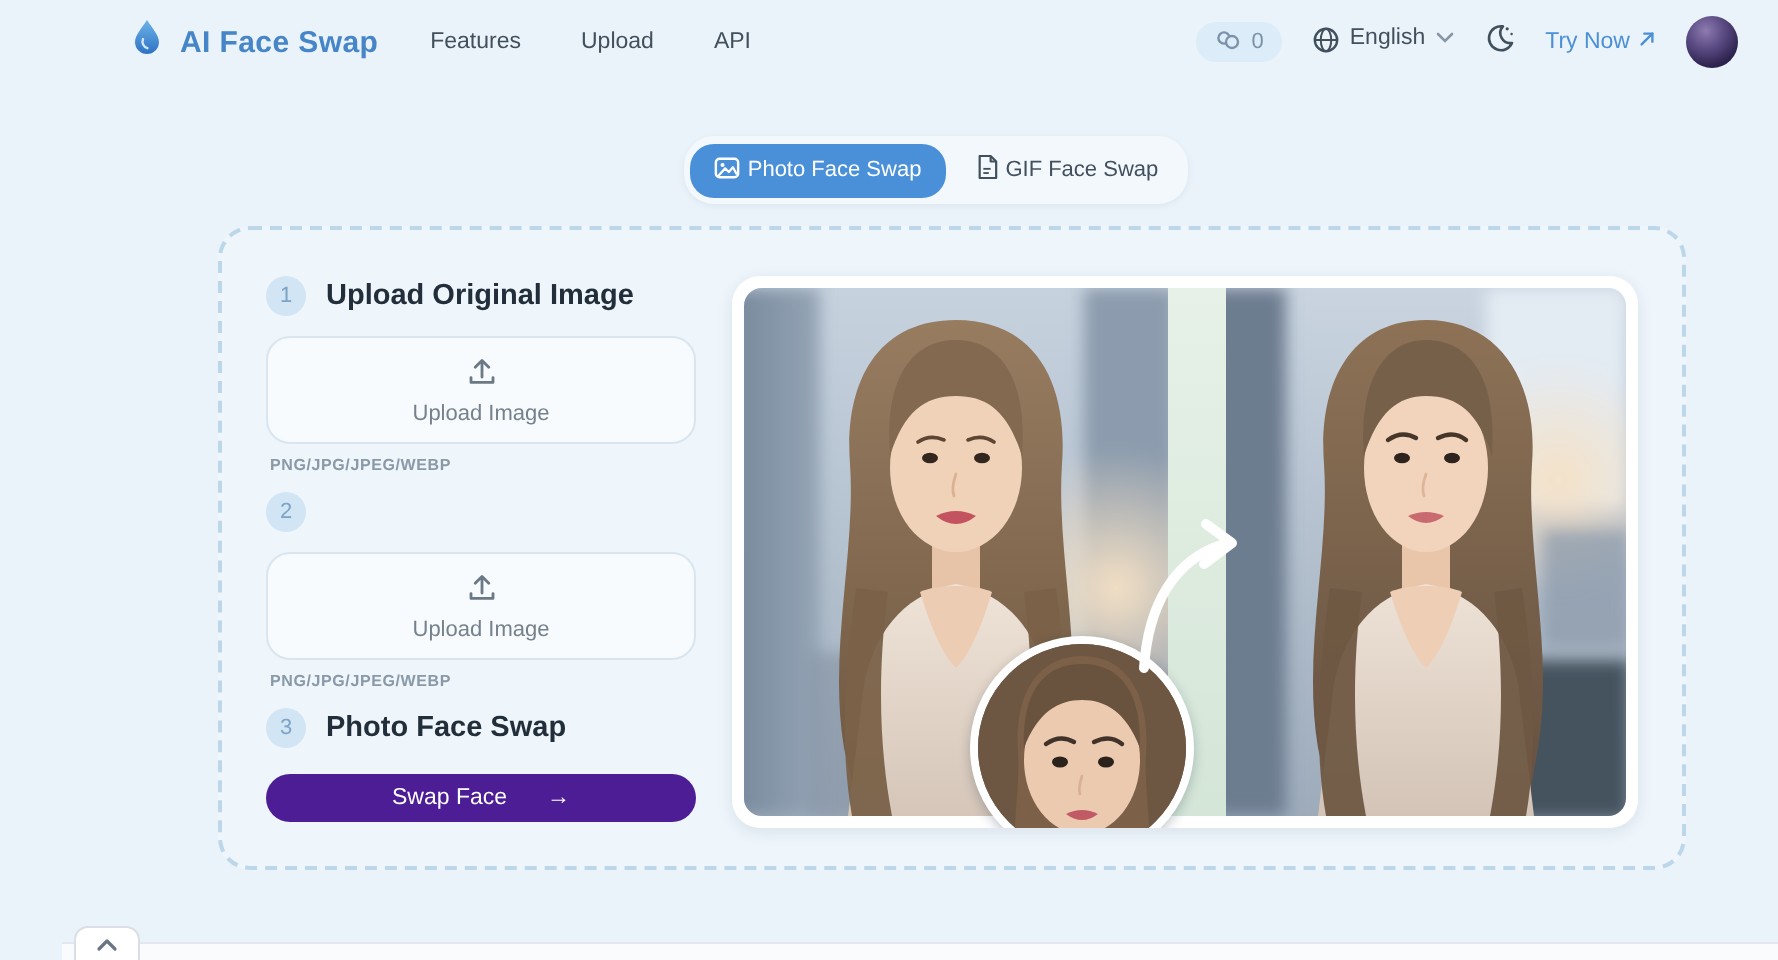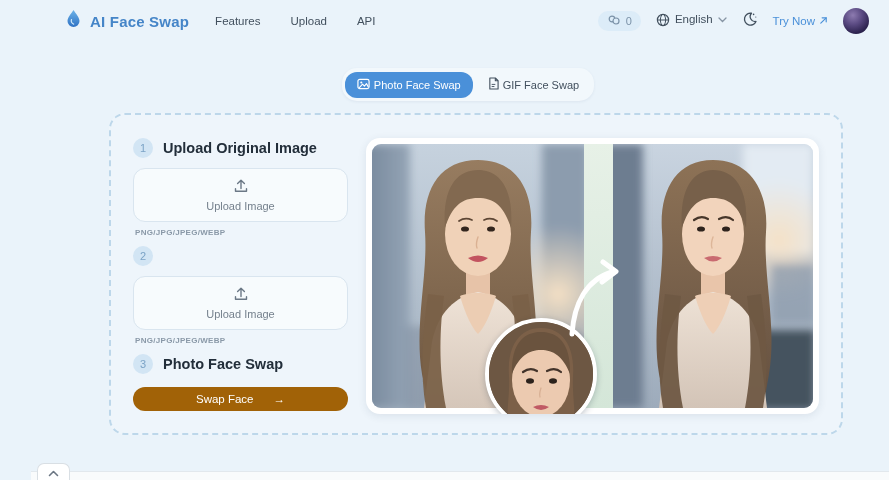"Swap Face" .swap-btn { background: #a16207 -> #4c1d95 }
